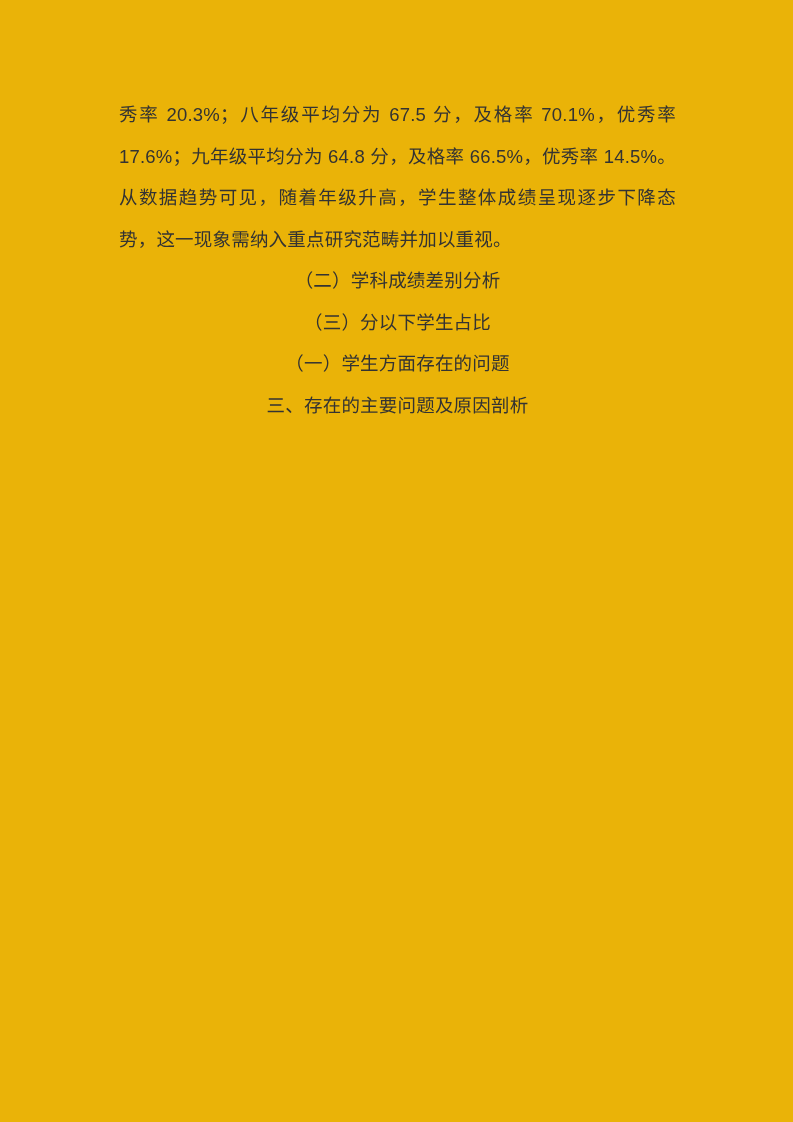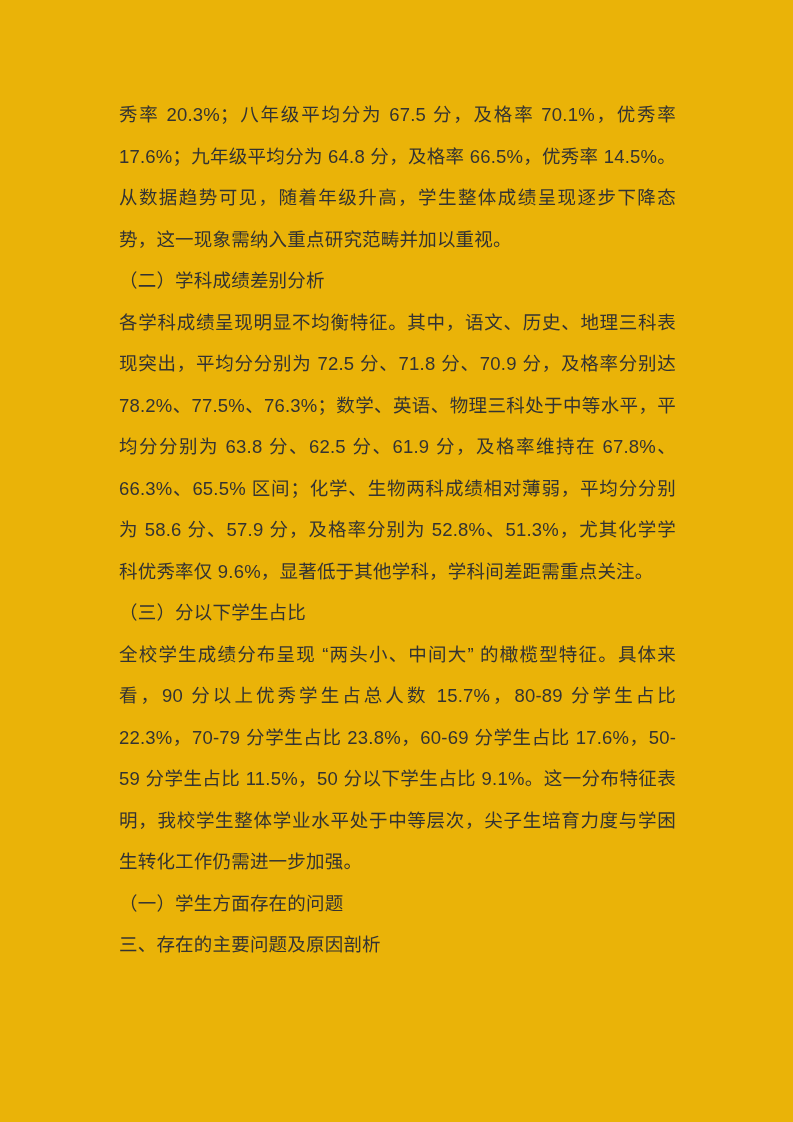"（二）学科成绩差别分析" .heading { text-align: left -> center }
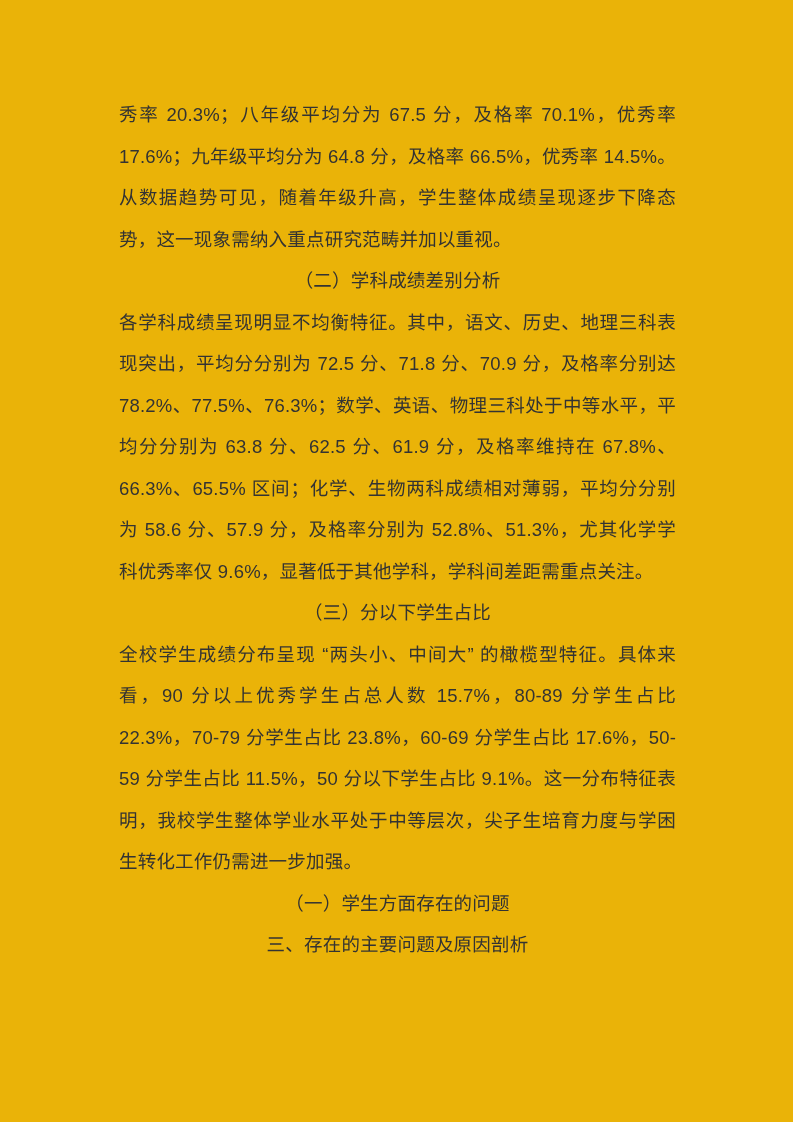"各学科成绩呈现明显不均衡特征。其中，语文、历史、地理三科表现突出，平均分分别为" p.para { html: <p>各学科成绩呈现明显不均衡特征。其中，语文、历史、地理三科表现突出，平均分分别为 72.5 分、71.8 分、70.9 分，及格率分别达 78.2%、77.5%、76.3%；数学、英语、物理三科处于中等水平，平均分分别为 63.8 分、62.5 分、61.9 分，及格率维持在 67.8%、66.3%、65.5% 区间；化学、生物两科成绩相对薄弱，平均分分别为 58.6 分、57.9 分，及格率分别为 52.8%、51.3%，尤其化学学科优秀率仅 9.6%，显著低于其他学科，学科间差距需重点关注。</p> -> none }
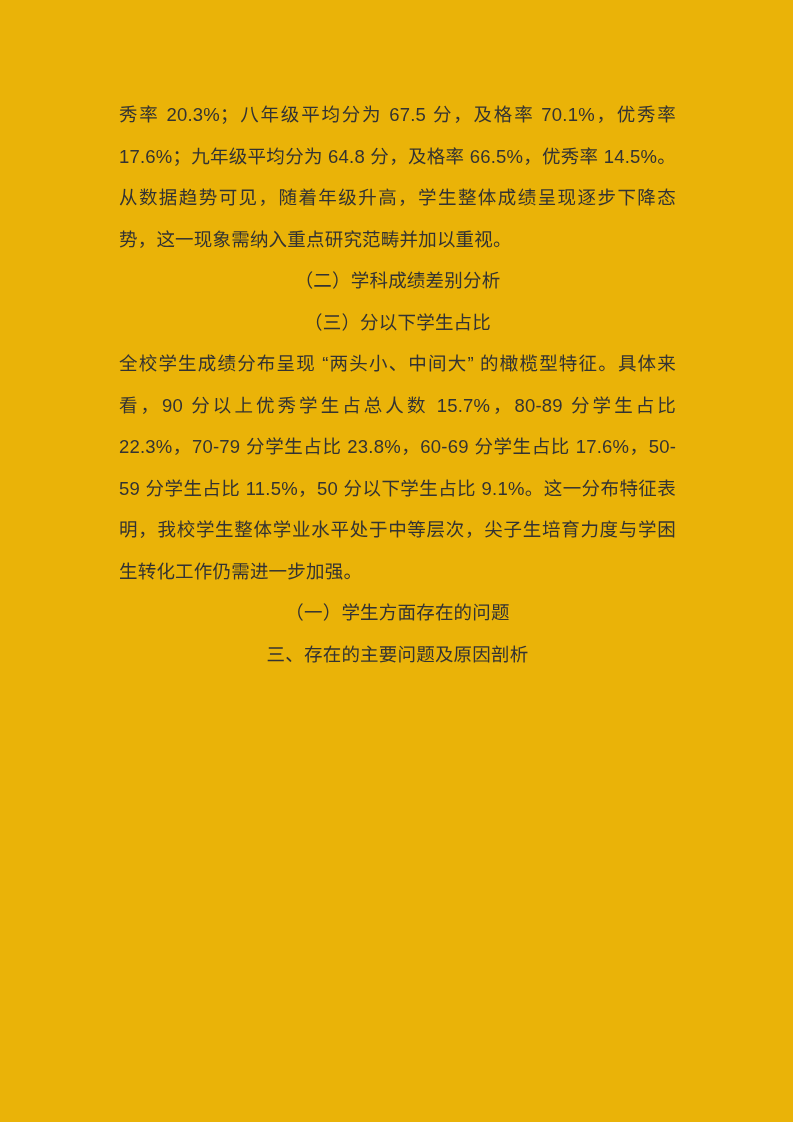"全校学生成绩分布呈现 “两头小、中间大” 的橄榄型特征。具体来看，90" p.para { html: <p>全校学生成绩分布呈现 “两头小、中间大” 的橄榄型特征。具体来看，90 分以上优秀学生占总人数 15.7%，80-89 分学生占比 22.3%，70-79 分学生占比 23.8%，60-69 分学生占比 17.6%，50-59 分学生占比 11.5%，50 分以下学生占比 9.1%。这一分布特征表明，我校学生整体学业水平处于中等层次，尖子生培育力度与学困生转化工作仍需进一步加强。</p> -> none }
